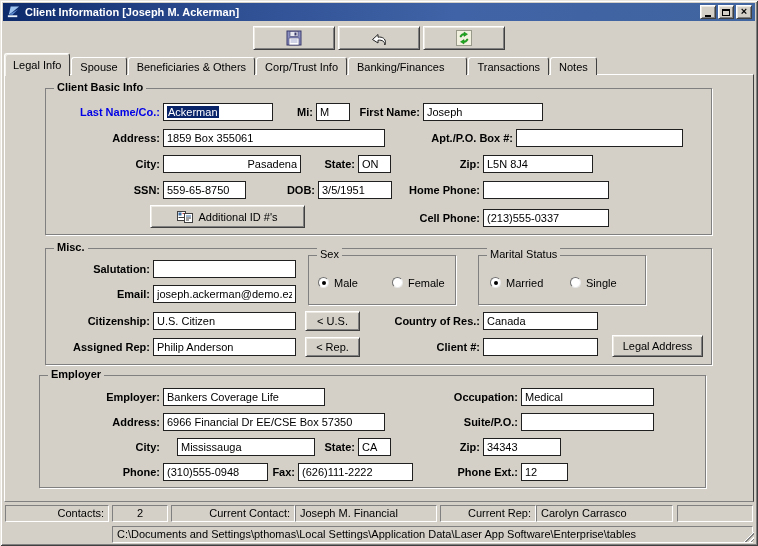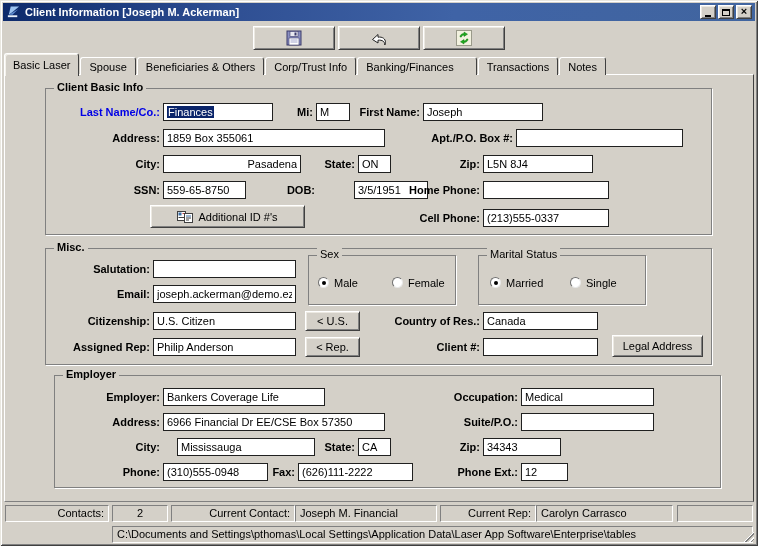"Basic Laser" span { text: Basic Laser -> Legal Info }
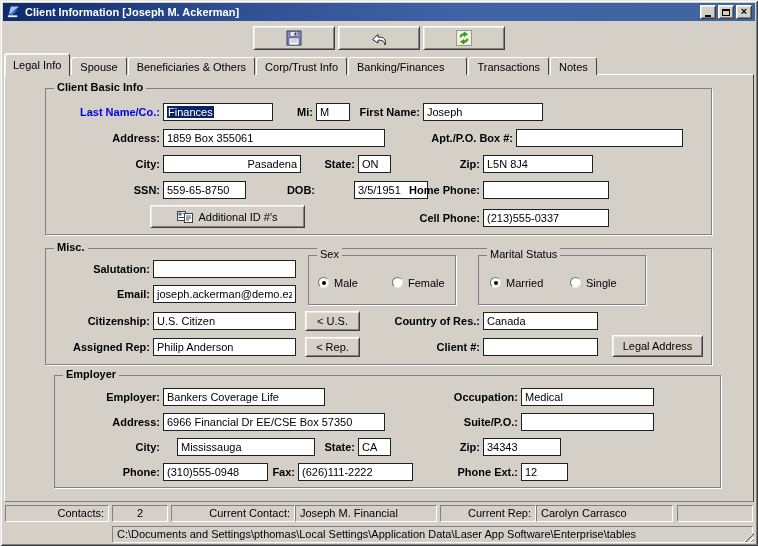"Finances" span.sel { text: Finances -> Ackerman }
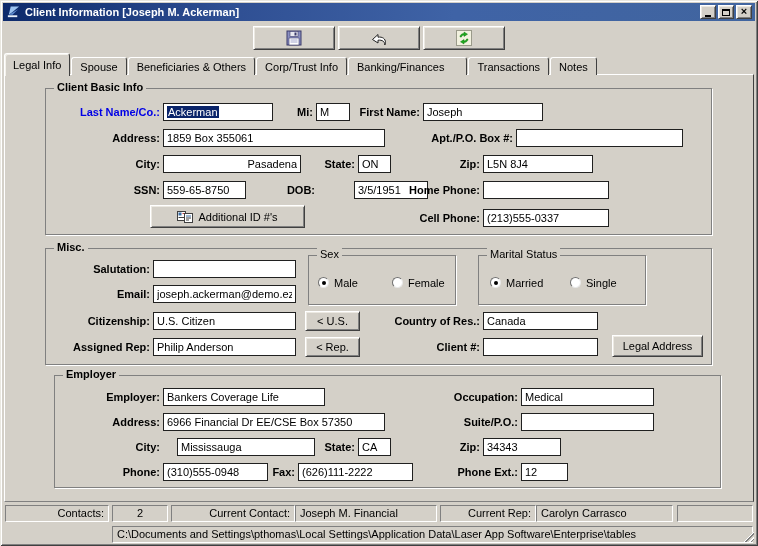"3/5/1951" input.fld { margin-left: 36px -> none }
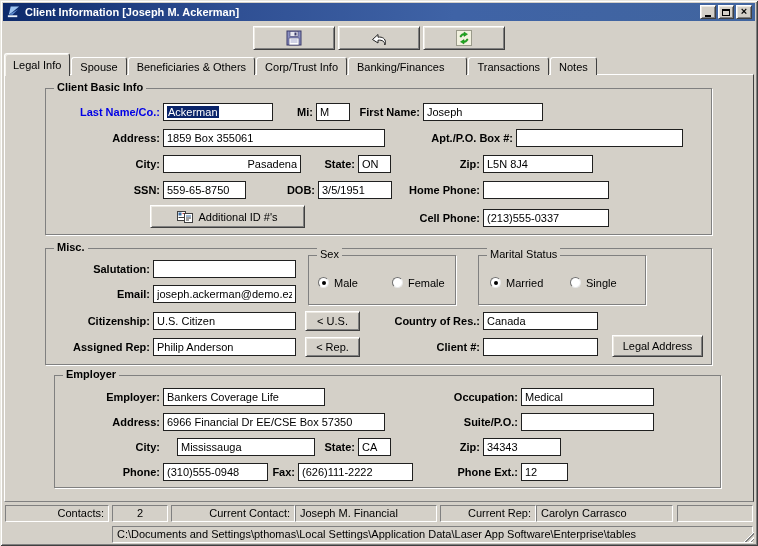"Employer" div.groupbox { left: 54px -> 39px }
